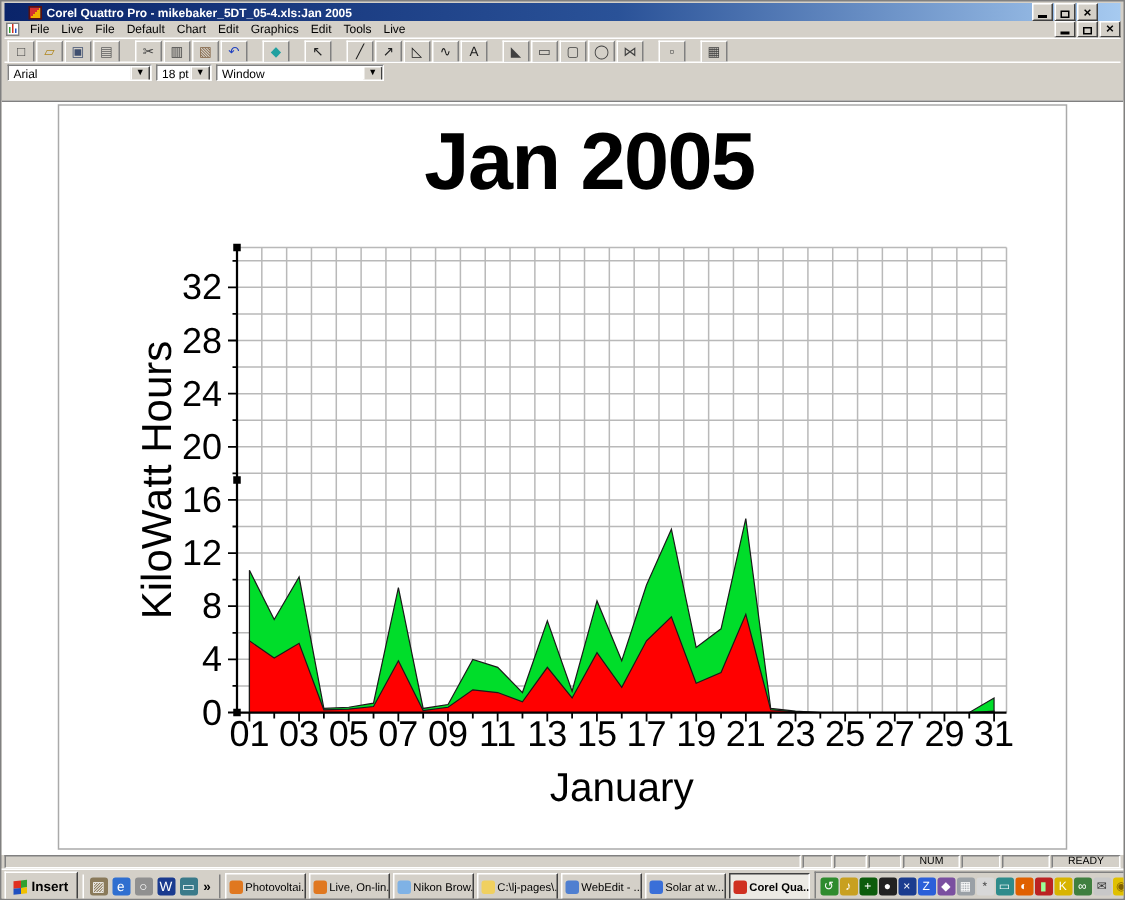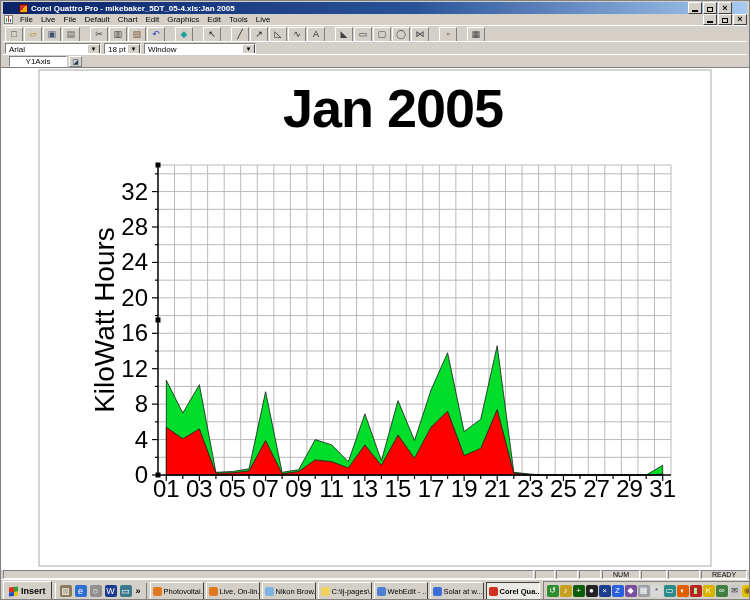"Y1Axis" div.selrow { html: <div> <span>Y1Axis</span> <span>◪</span> </div> -> none }
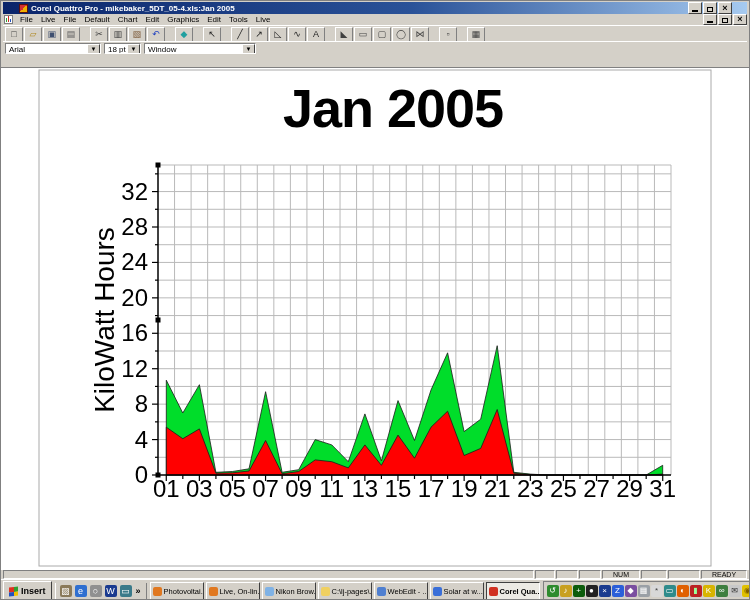"January" div.chart-xlabel { html: none -> <div>January</div> }
